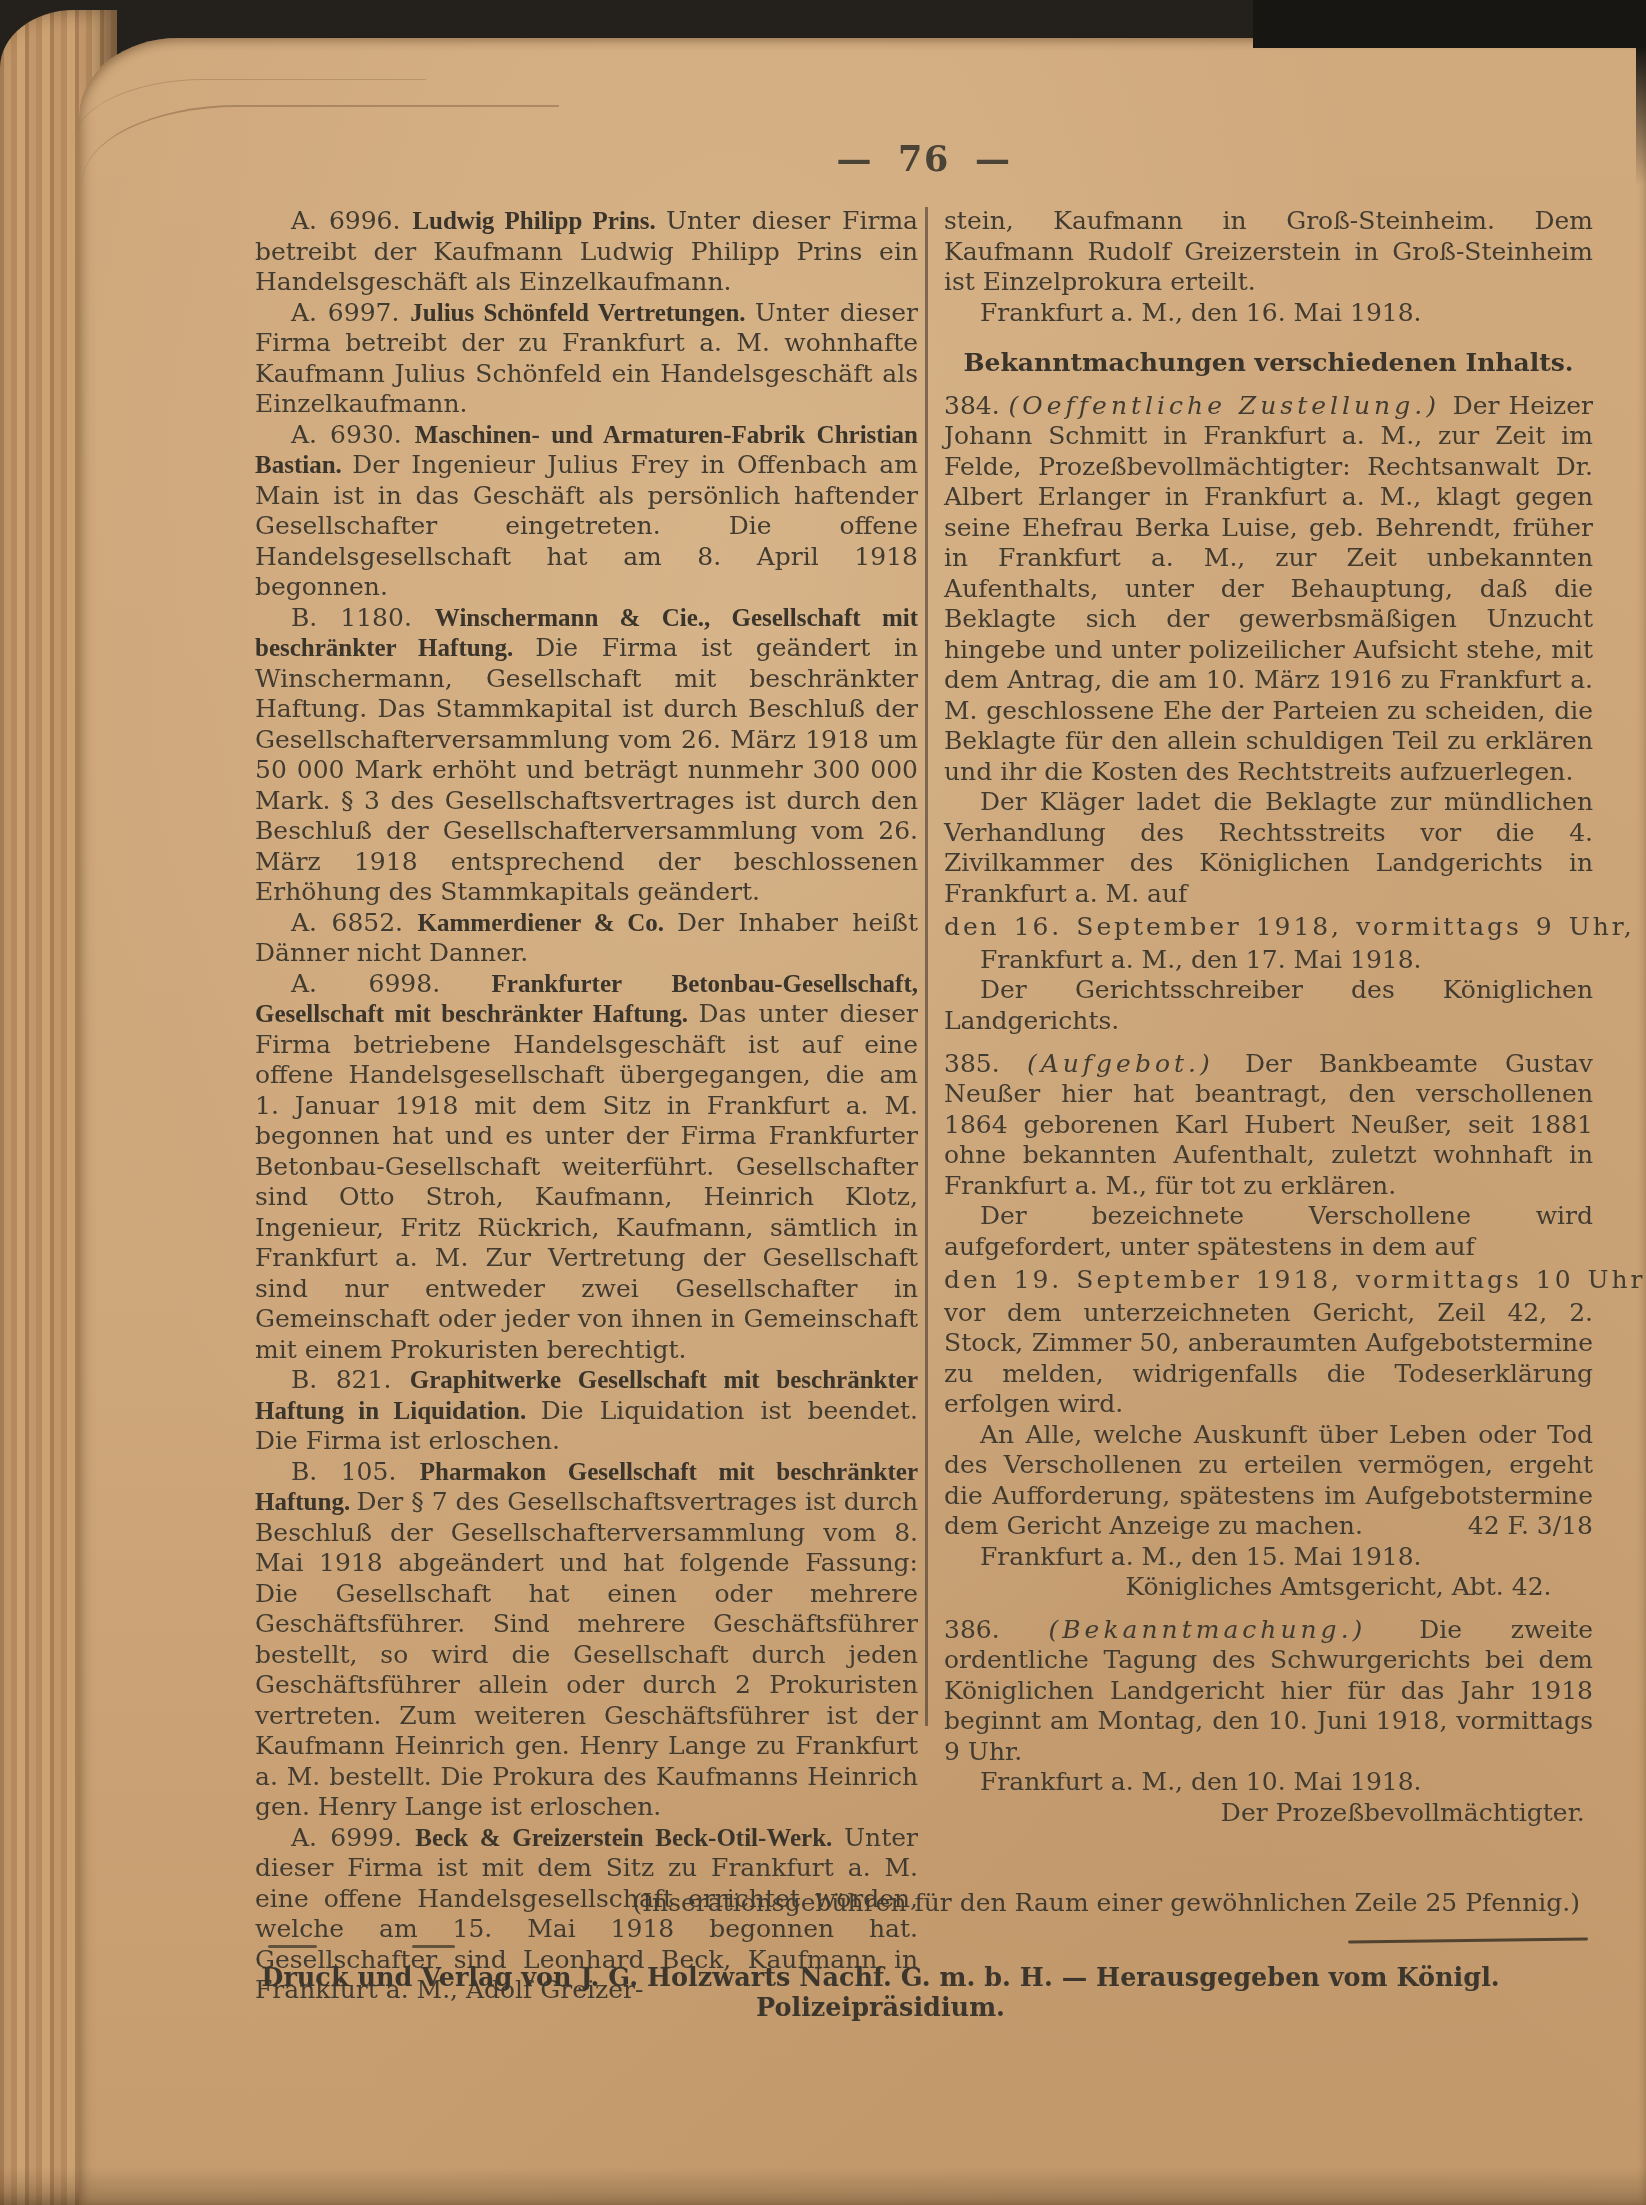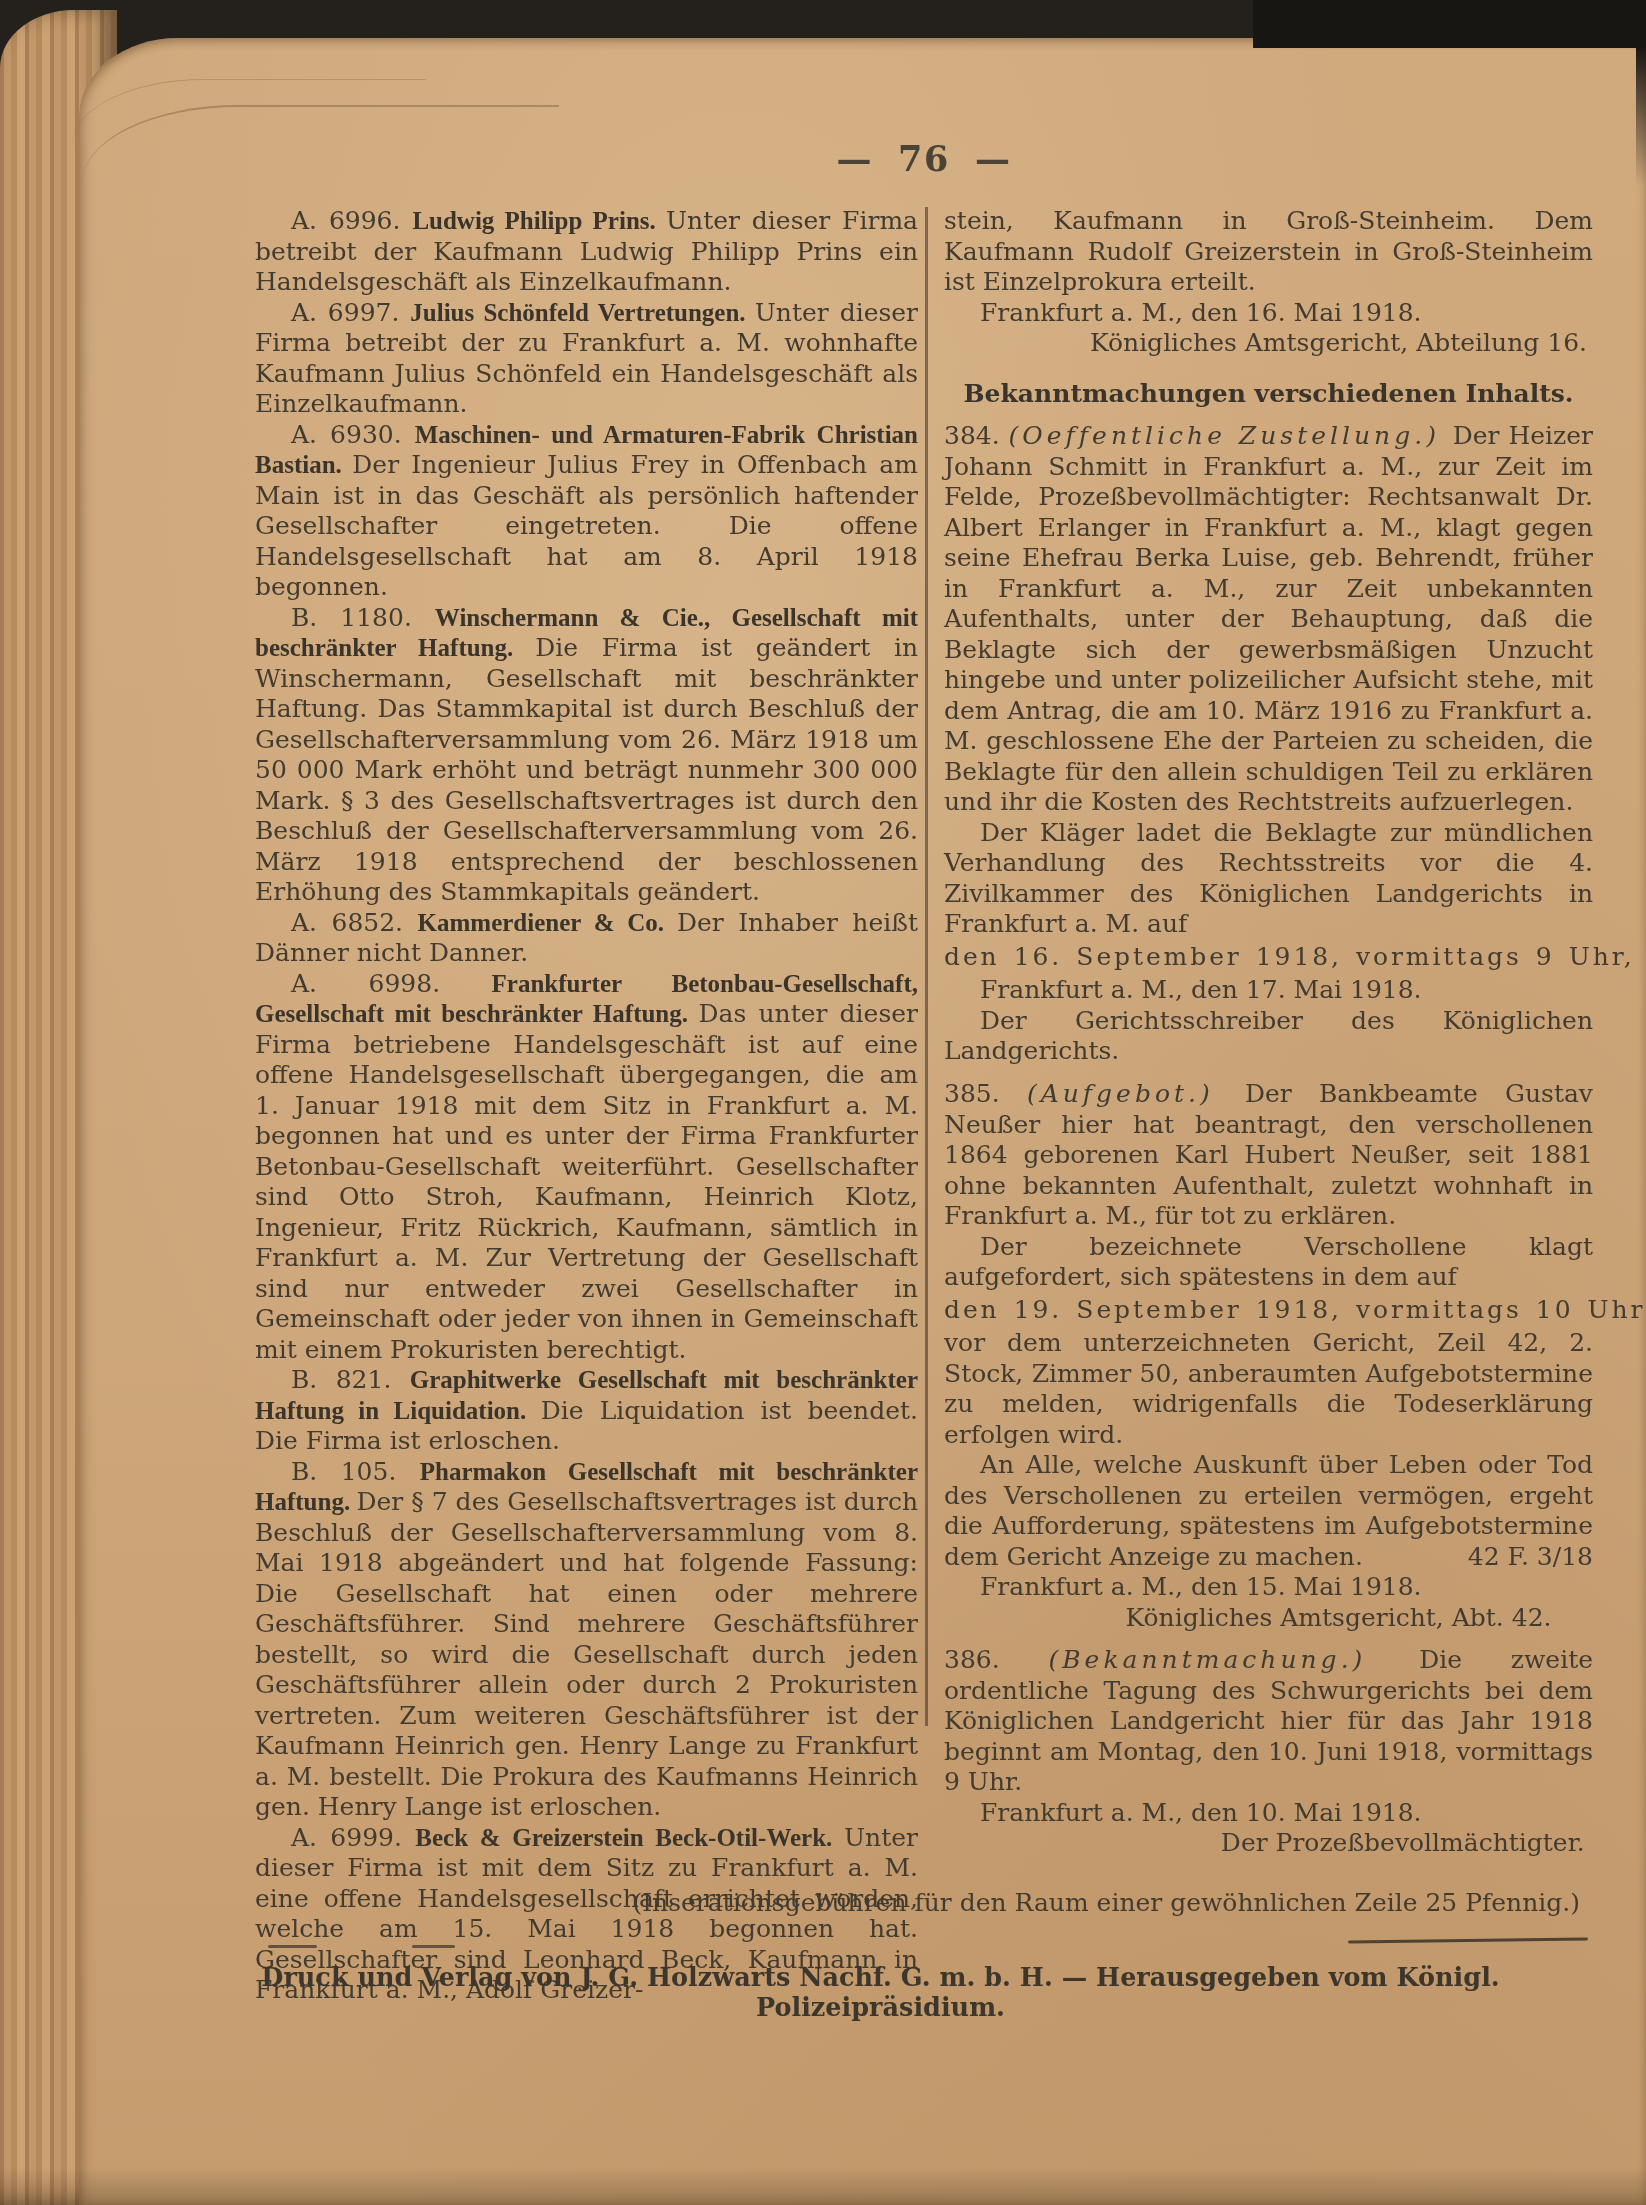"Königliches Amtsgericht, Abteilung 16." p.signature { html: <p>Königliches Amtsgericht, Abteilung 16.</p> -> none }
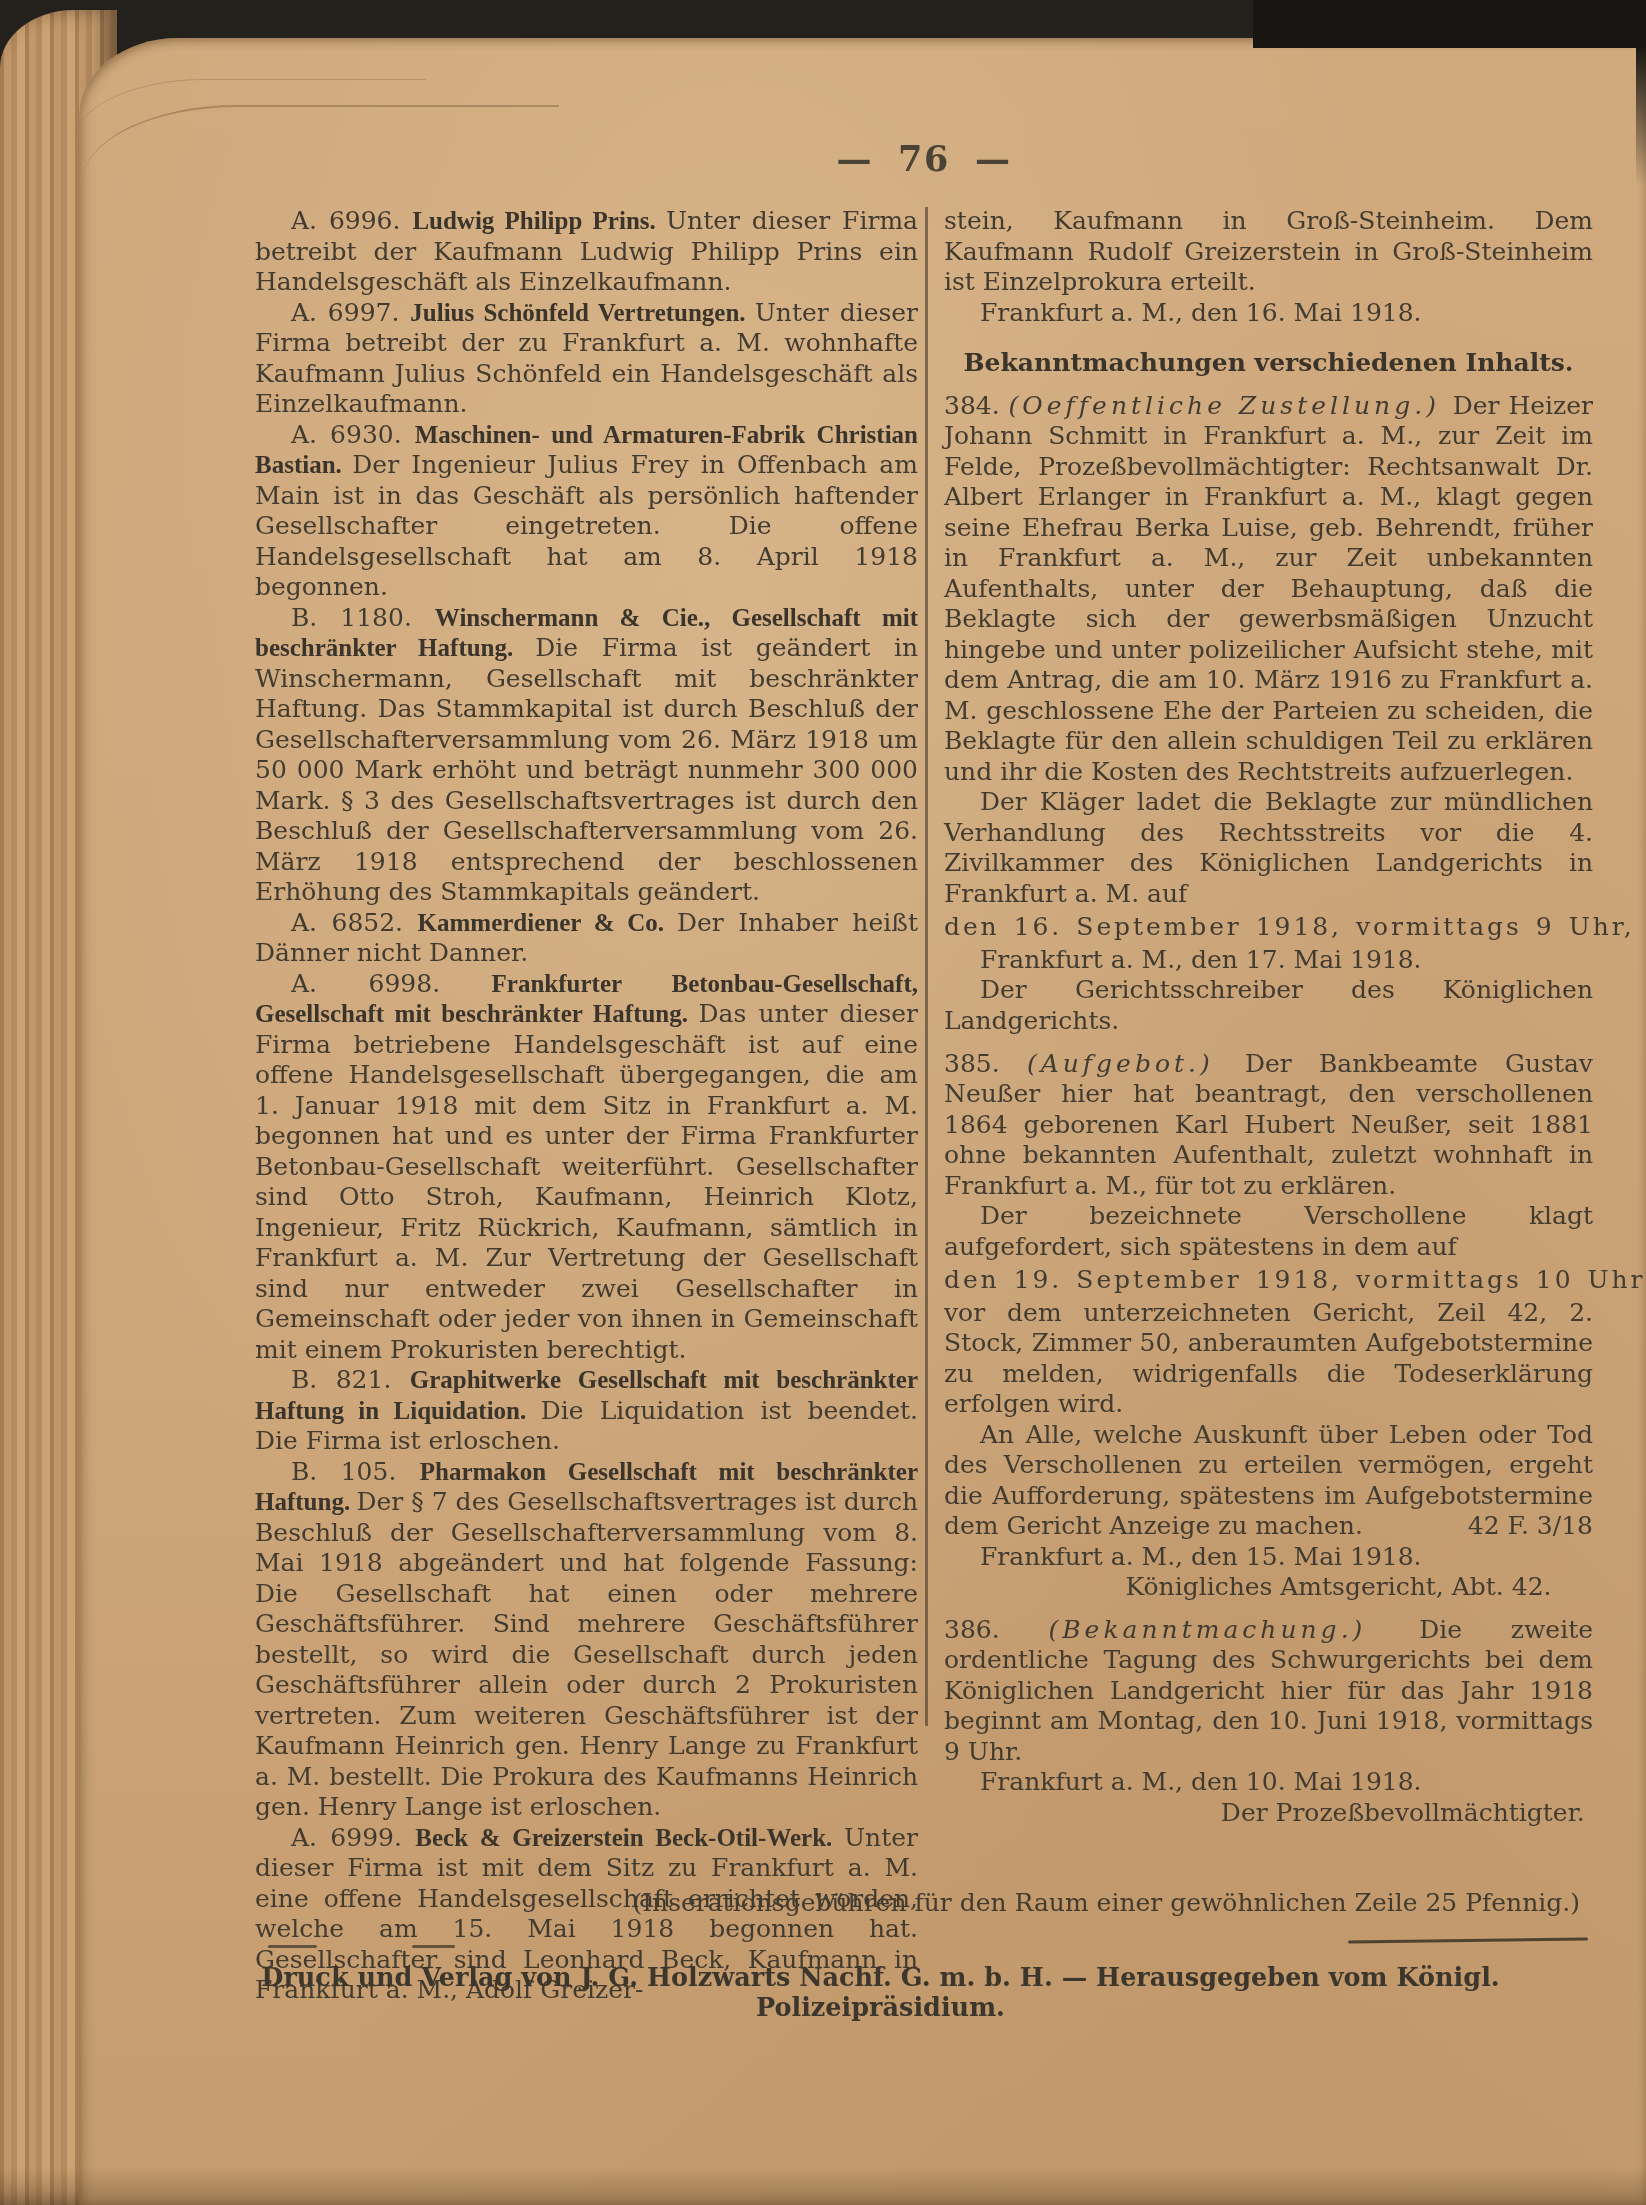"Der bezeichnete Verschollene klagt" p.para { text: klagt aufgefordert, sich -> wird aufgefordert, unter }
